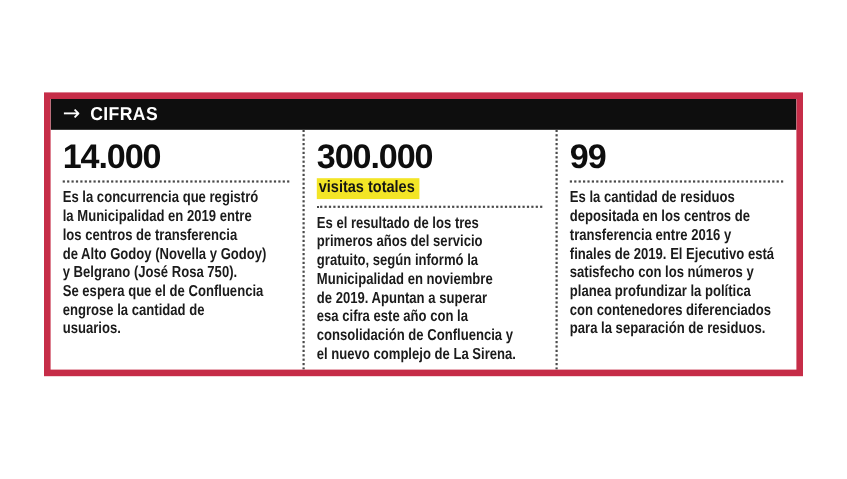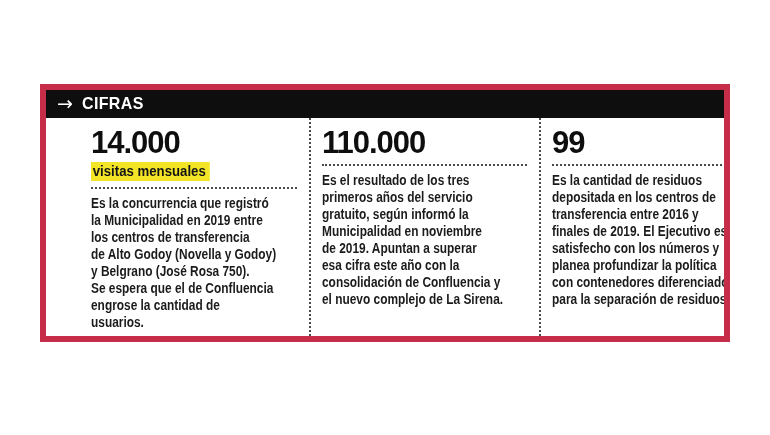"14.000" .col-1 { margin-left: 34px -> none }
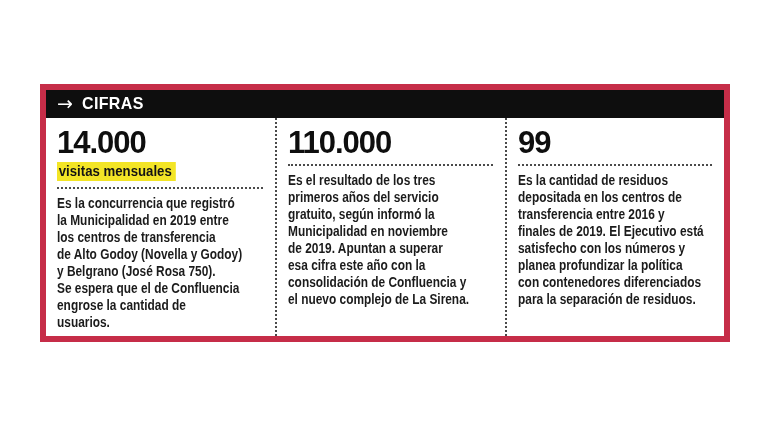"110.000" div.stat-value { text: 110.000 -> 300.000 }
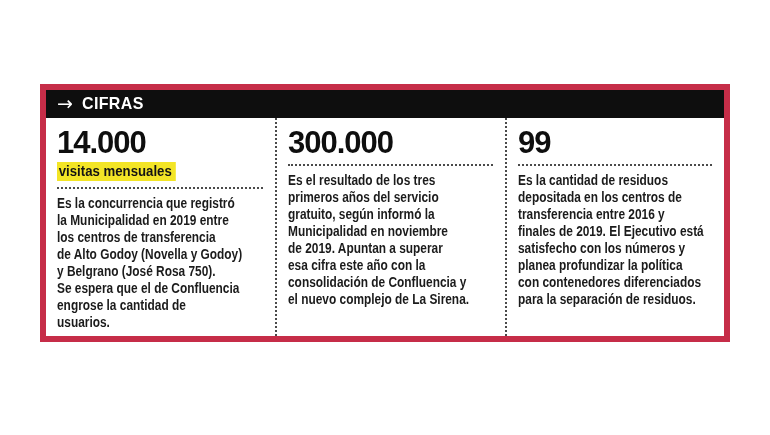"visitas mensuales" div.stat-label-row { html: <div> <span>visitas mensuales</span> </div> -> none }
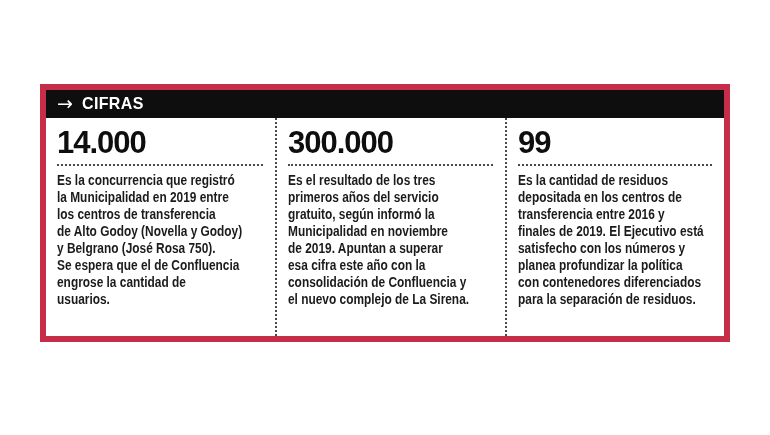"visitas totales" div.stat-label-row { html: none -> <div> <span>visitas totales</span> </div> }
